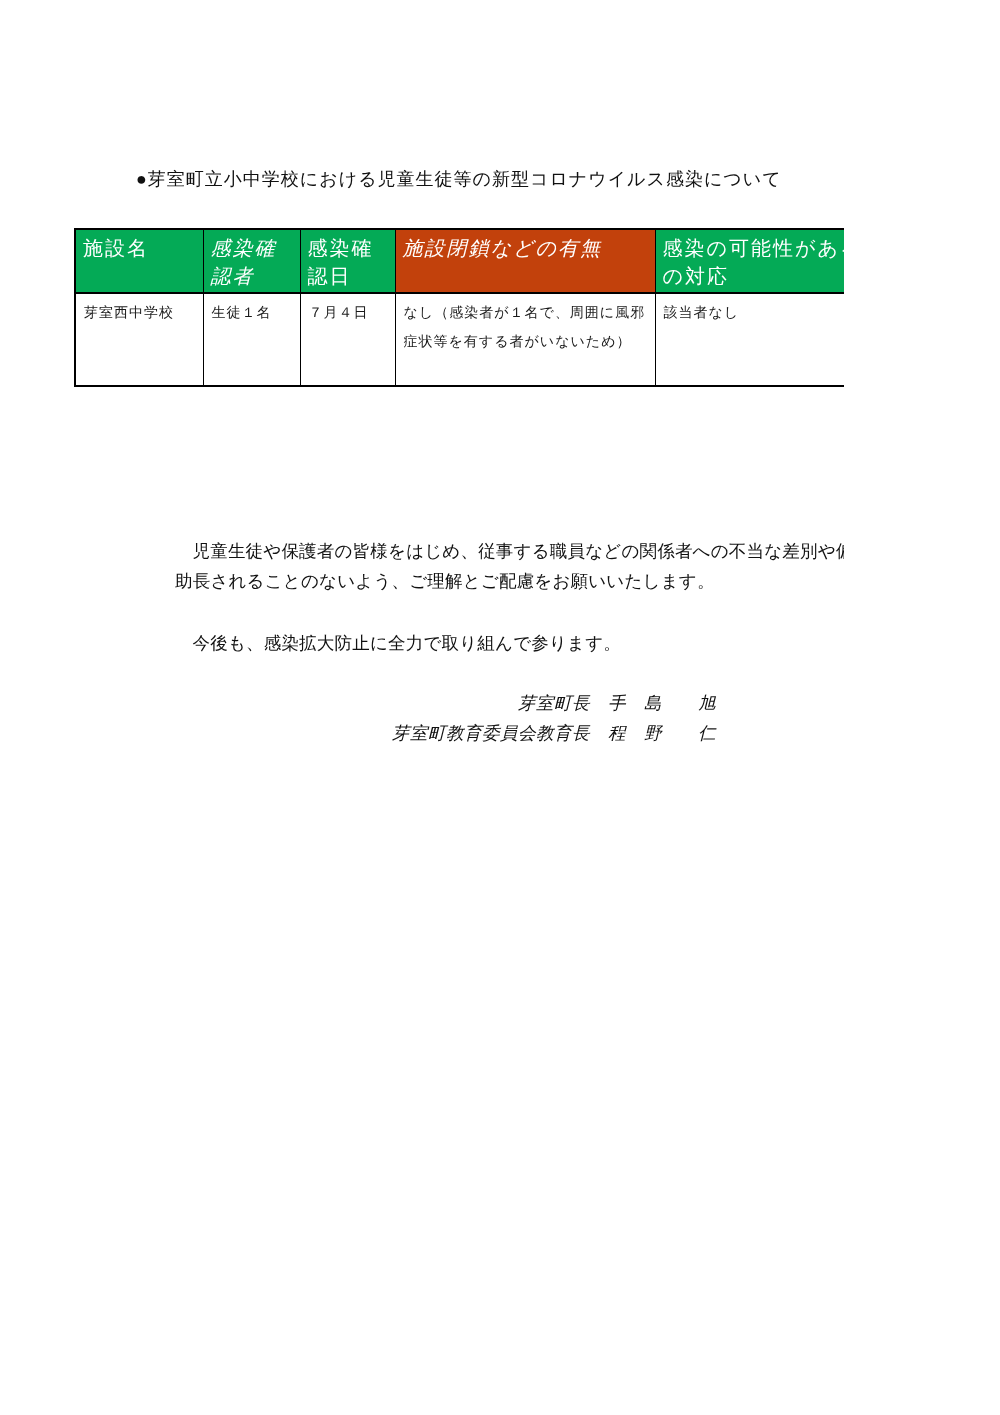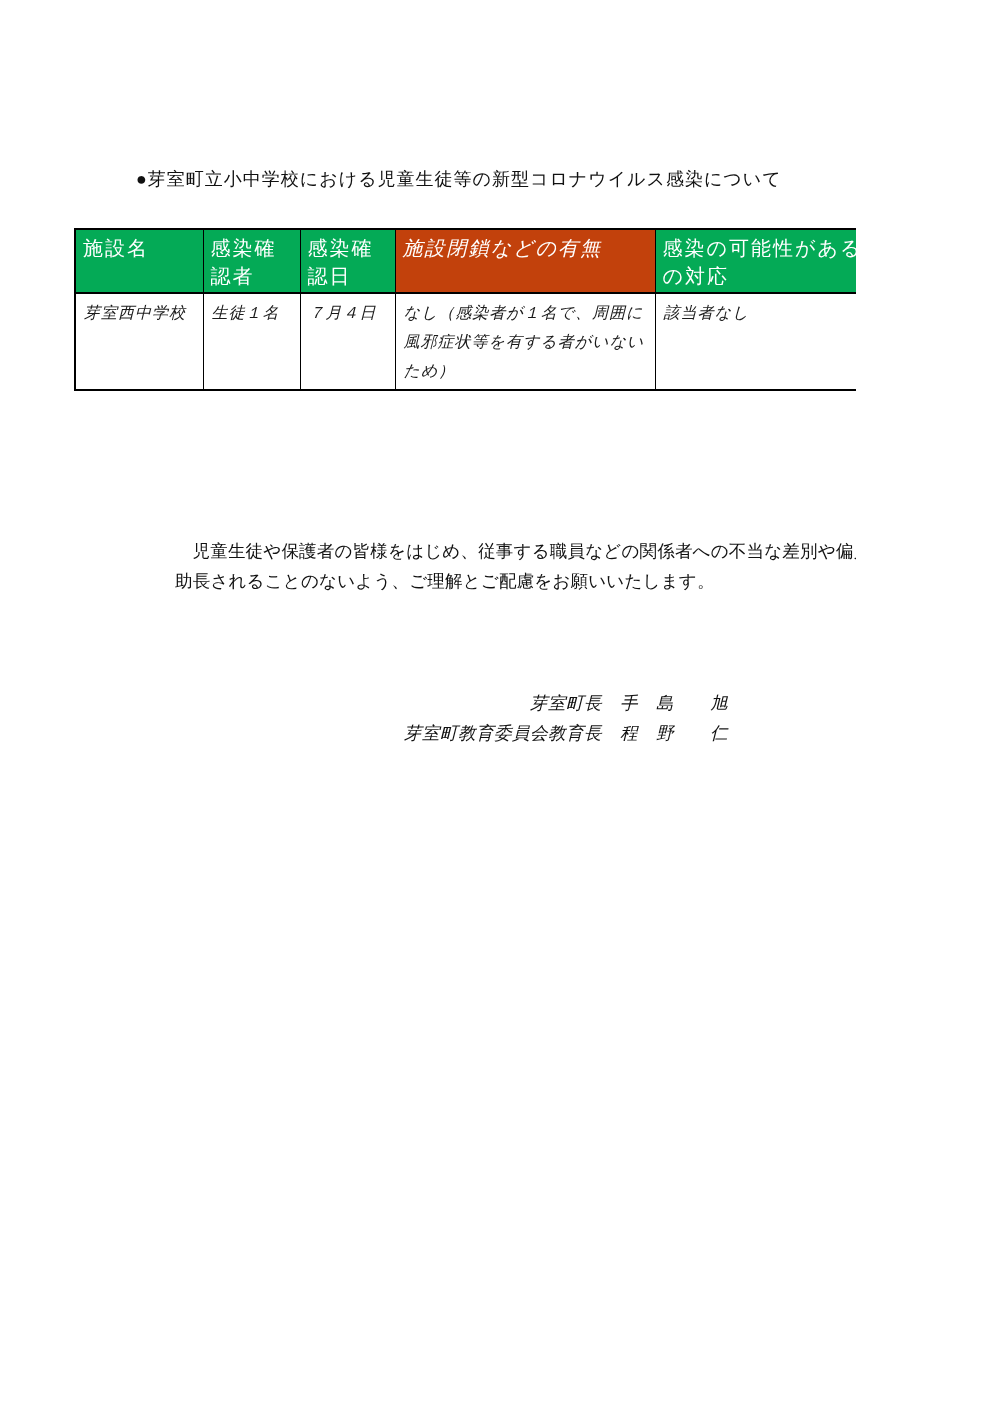"●芽室町立小中学校における児童生徒等の新型コロナウイルス感染について" .page { padding-left: 12px -> none }
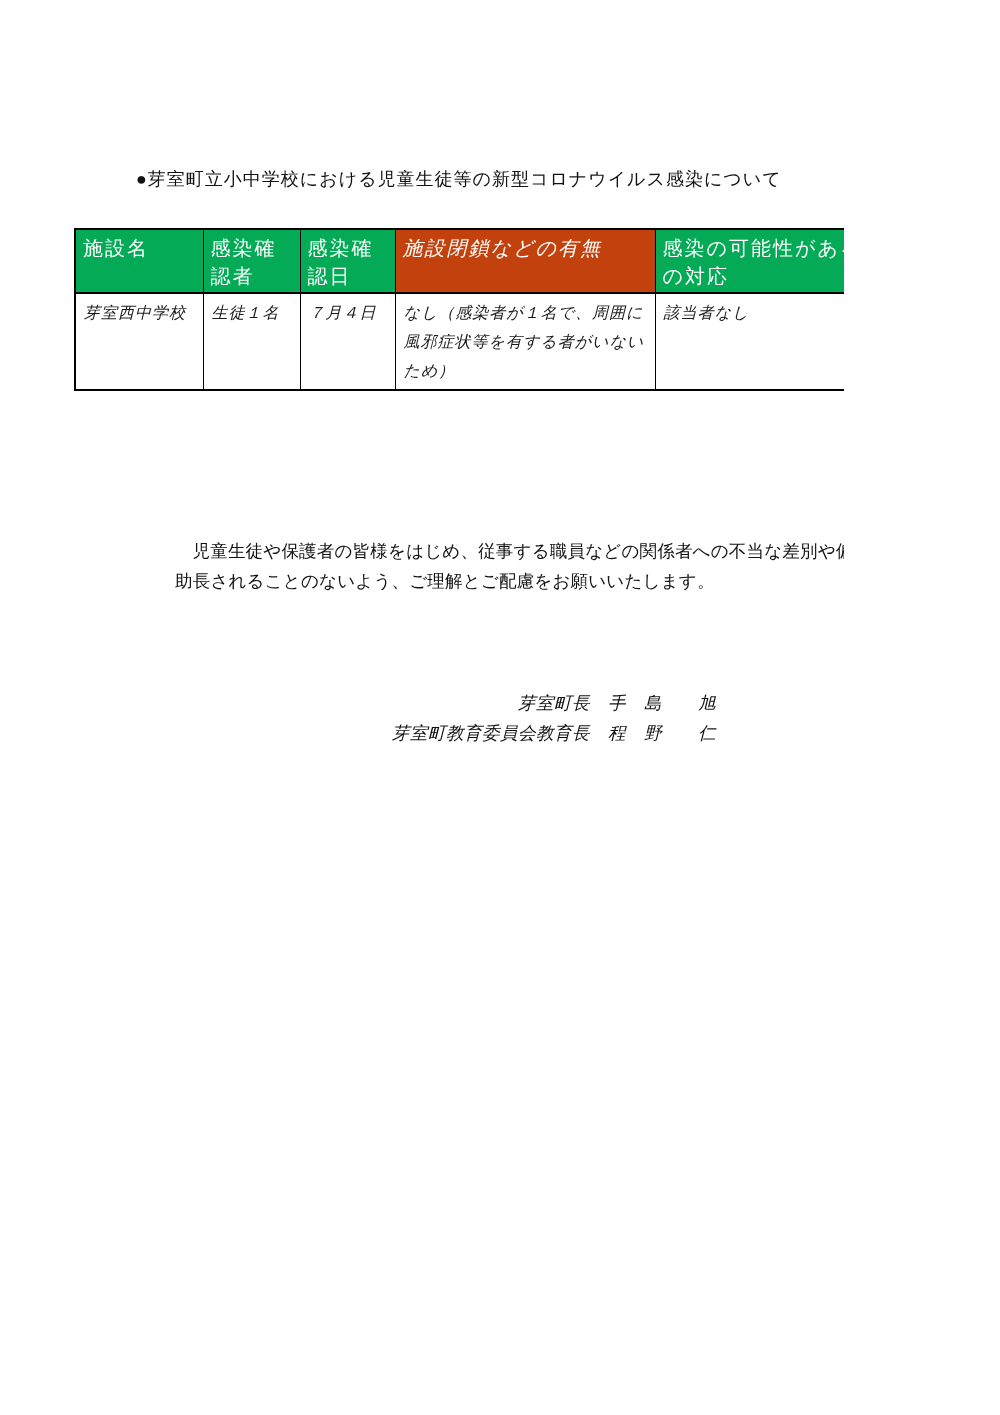"感染確認者" th.hdr { font-style: none -> italic }
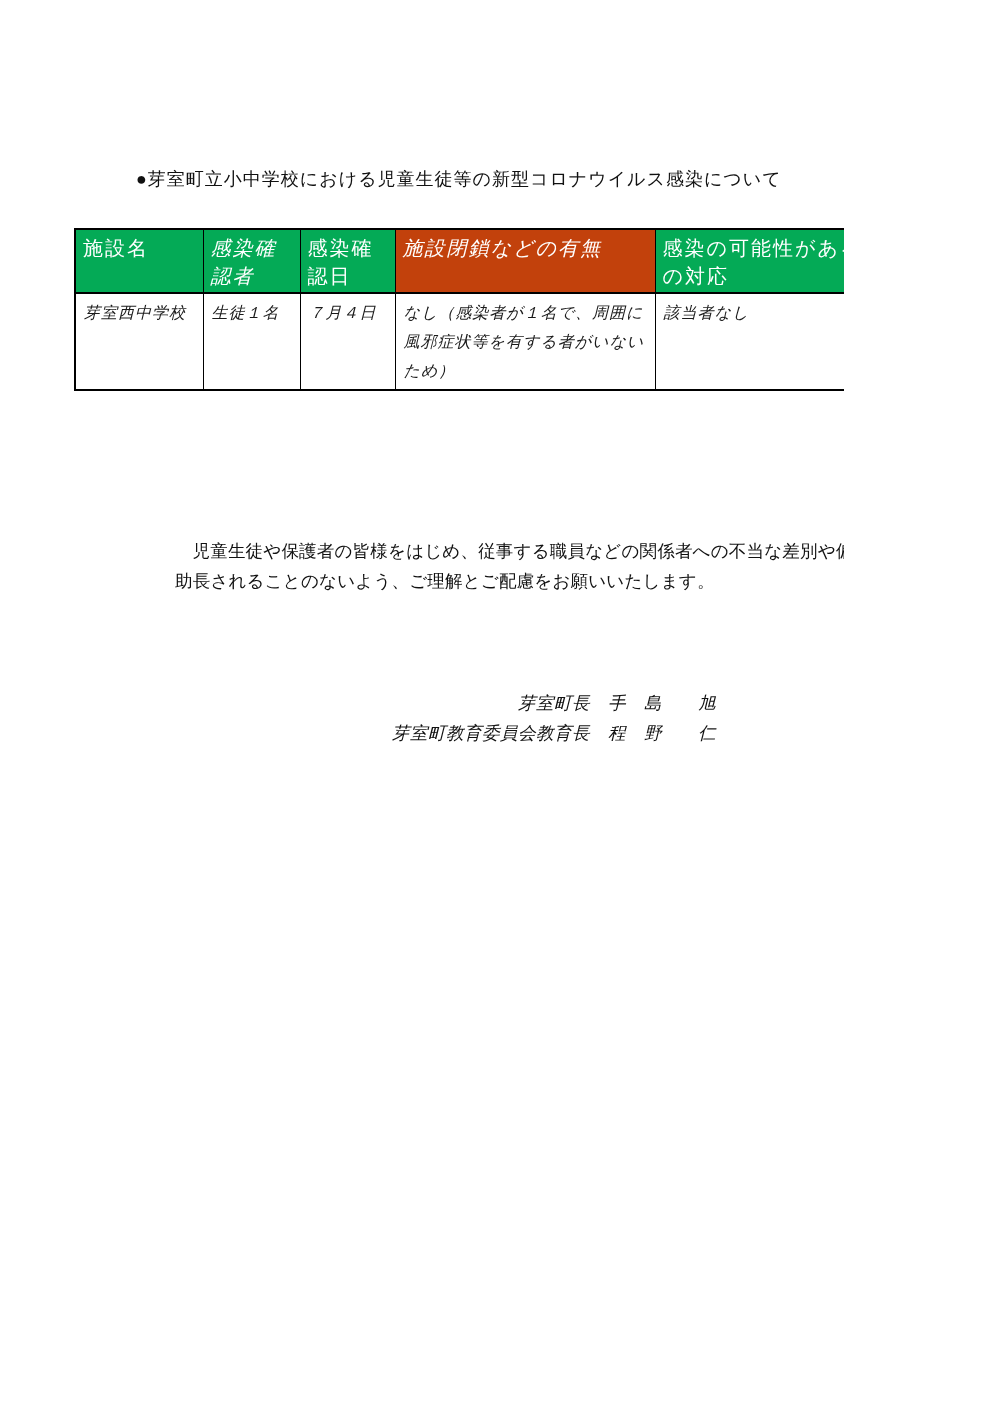"芽室西中学校" .info-table td { font-size: 16px -> 14px; font-style: italic -> none }
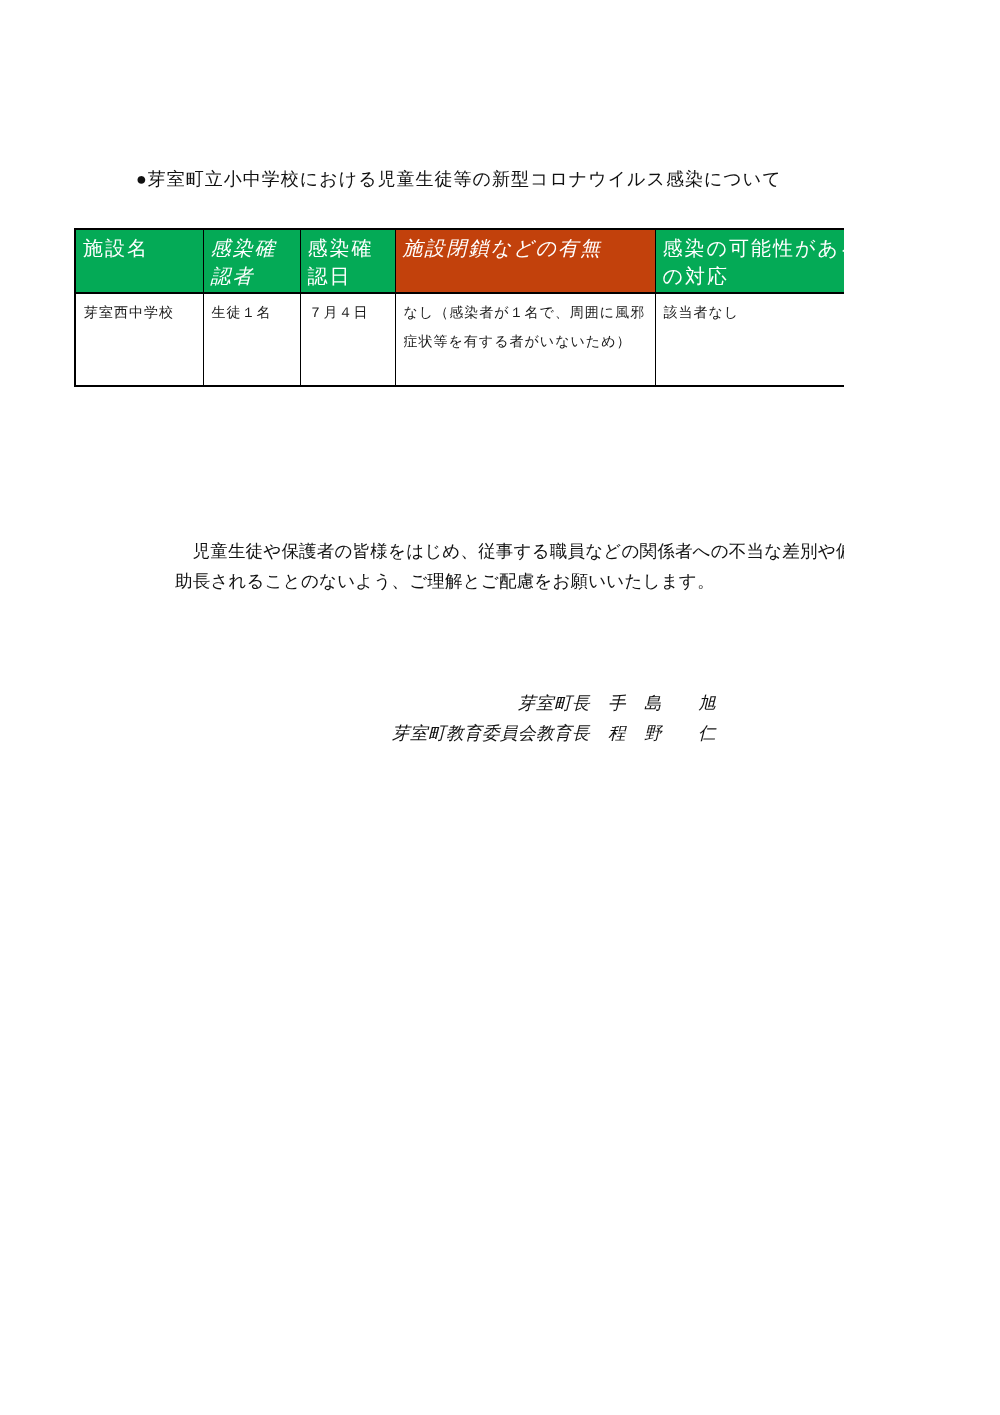"今後も、感染拡大防止に全力で取り組んで参ります。" p { html: none -> <p>今後も、感染拡大防止に全力で取り組んで参ります。</p> }
